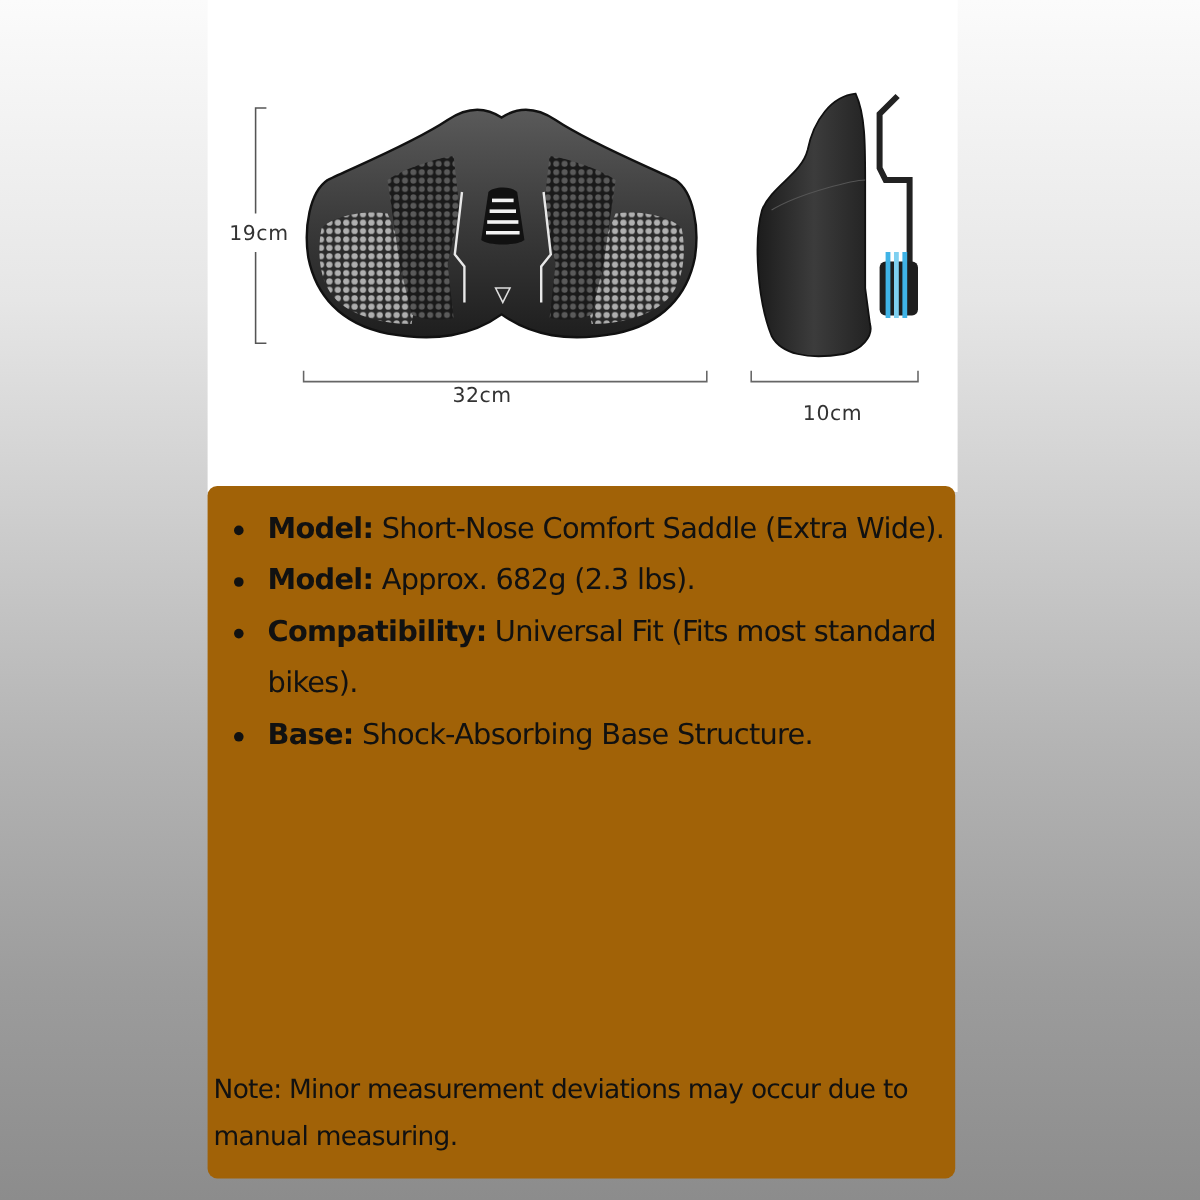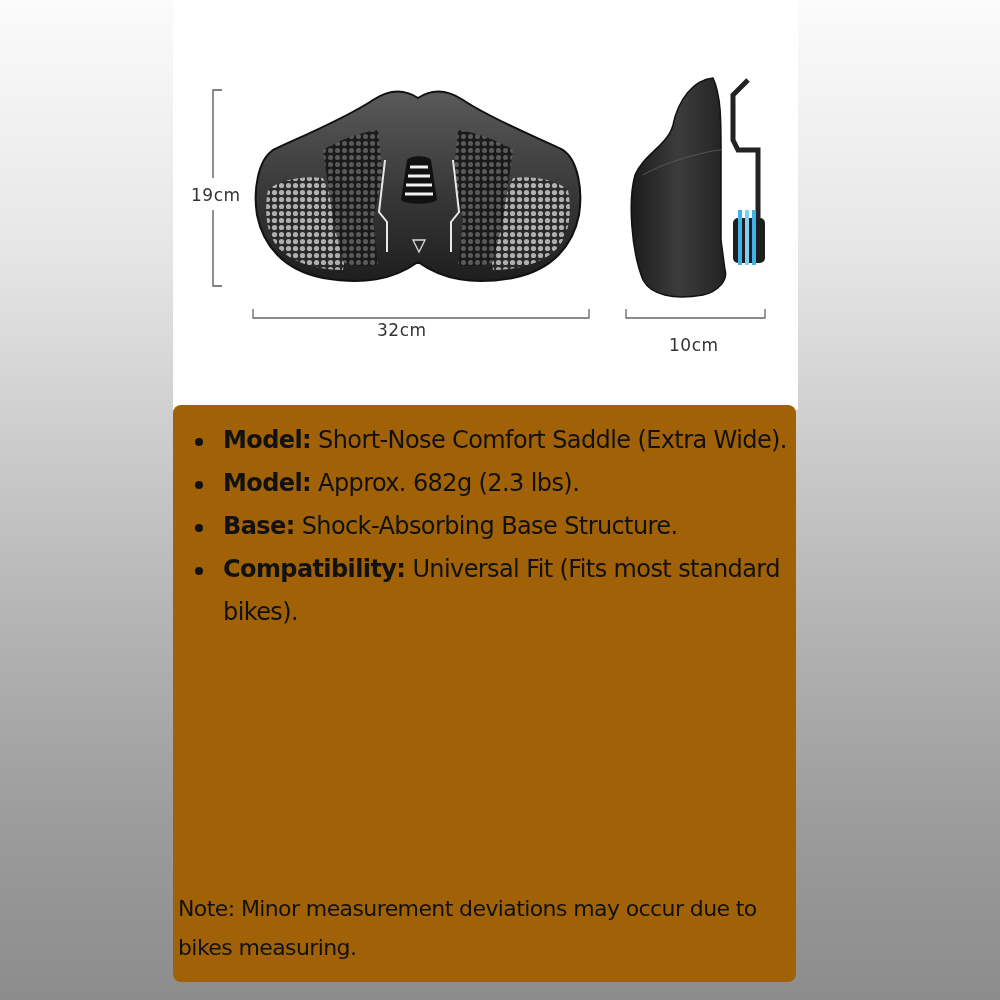"Base: Shock-Absorbing Base Structure." li.spec-item { order: before "Compatibility: Universal Fit (Fits most" -> after "Compatibility: Universal Fit (Fits most" }
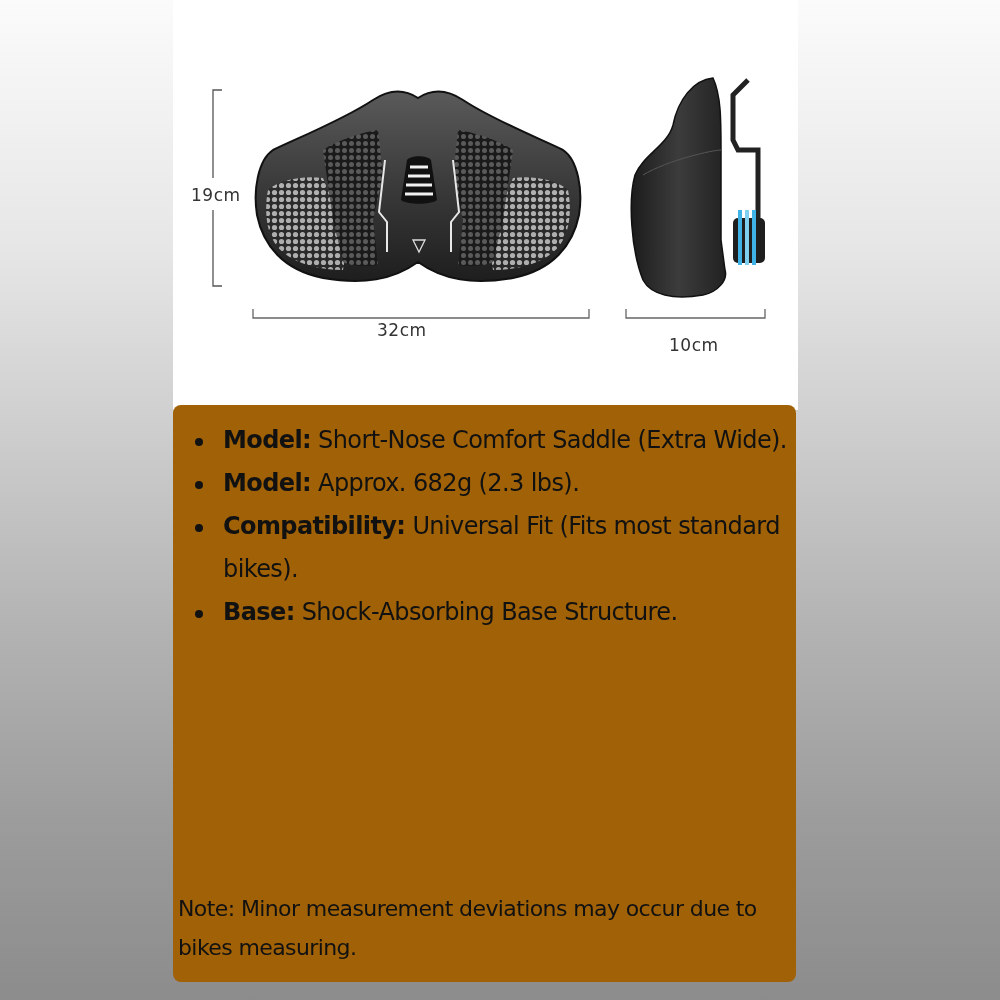"Note: Minor measurement deviations may" div.note { text: bikes -> manual }
